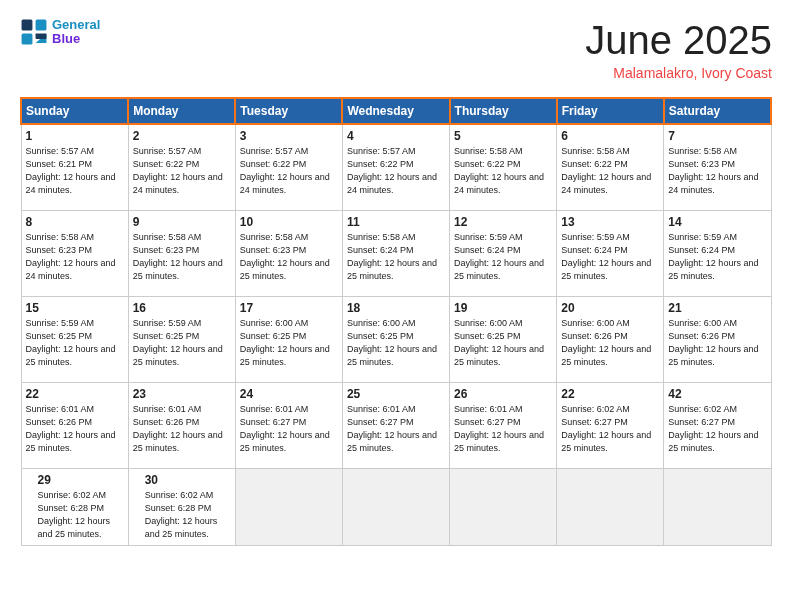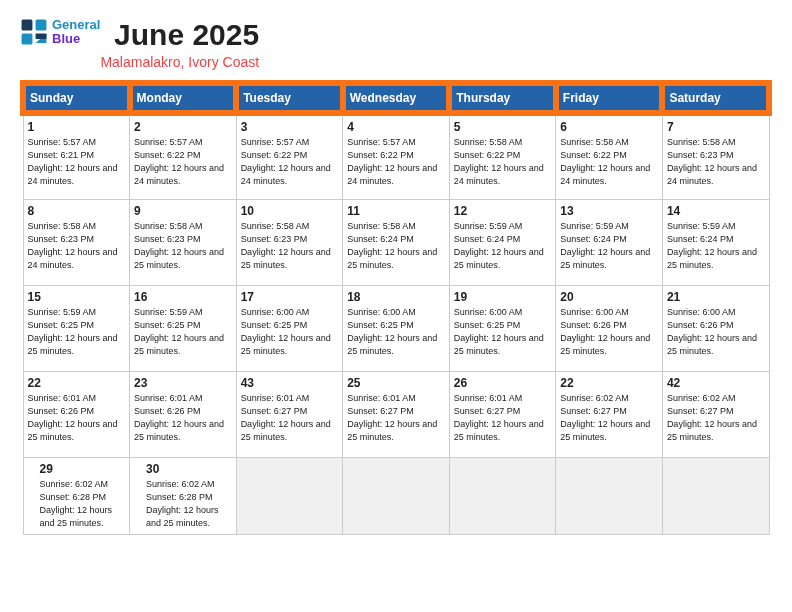"General" .header { justify-content: flex-start -> space-between; margin-bottom: 10px -> 16px }
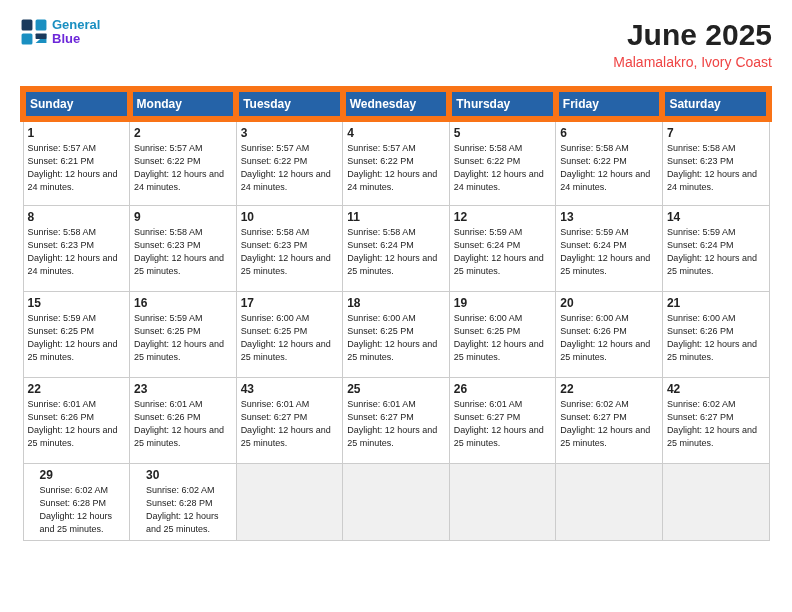"June 2025" .main-title { font-size: 30px -> 40px; font-weight: bold -> normal }
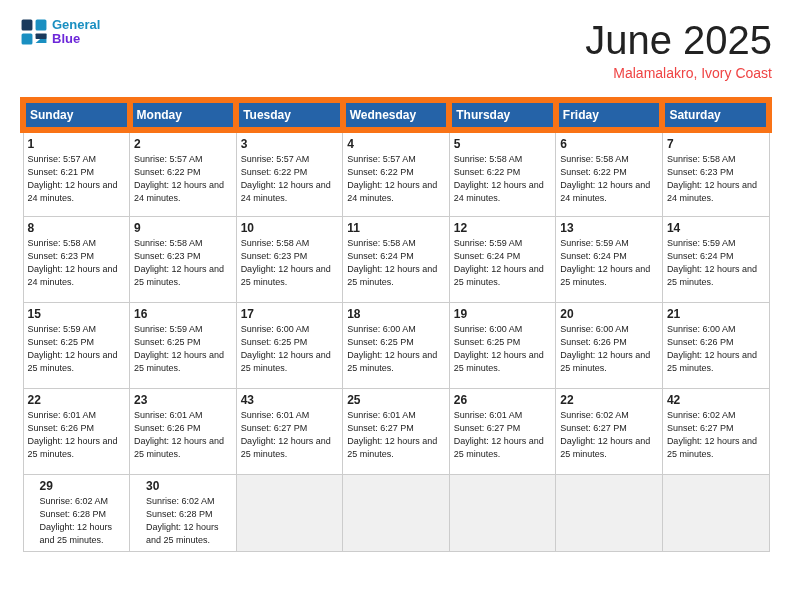"Sunday" .calendar thead tr th { border: 6px solid #f97316 -> 2px solid #f97316 }
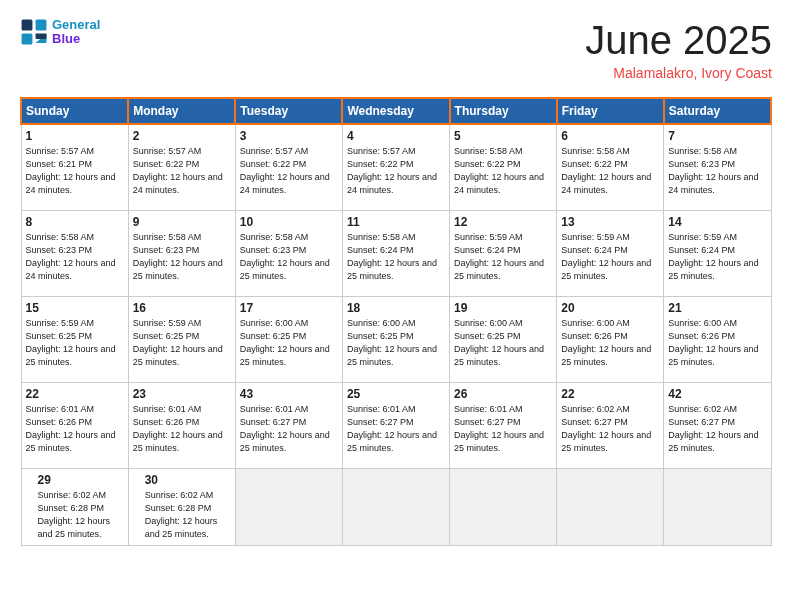"43" span.day-num { text: 43 -> 24 }
